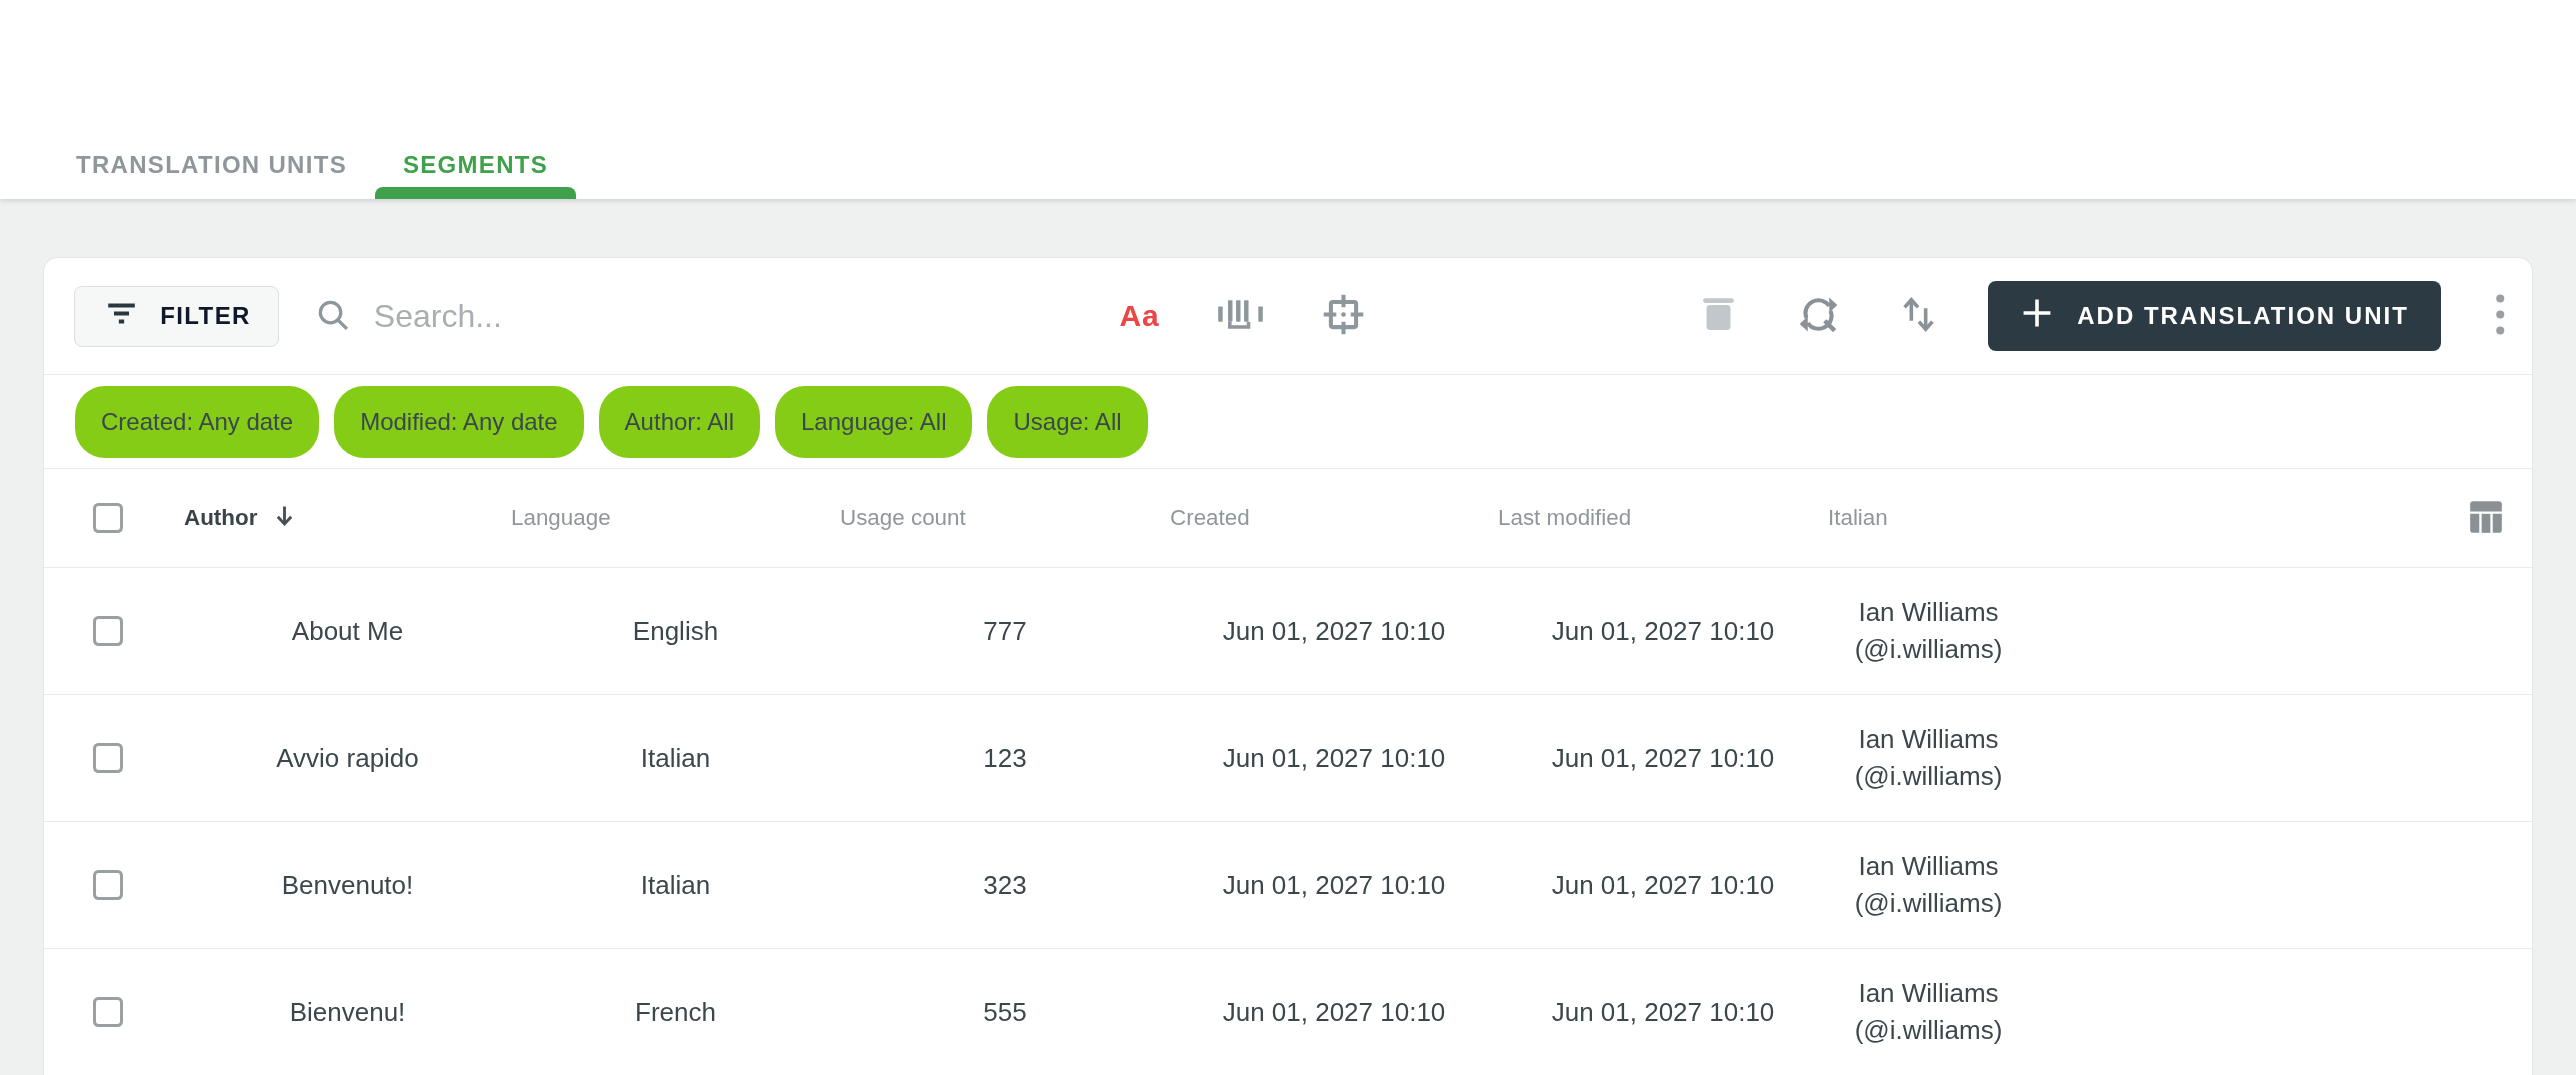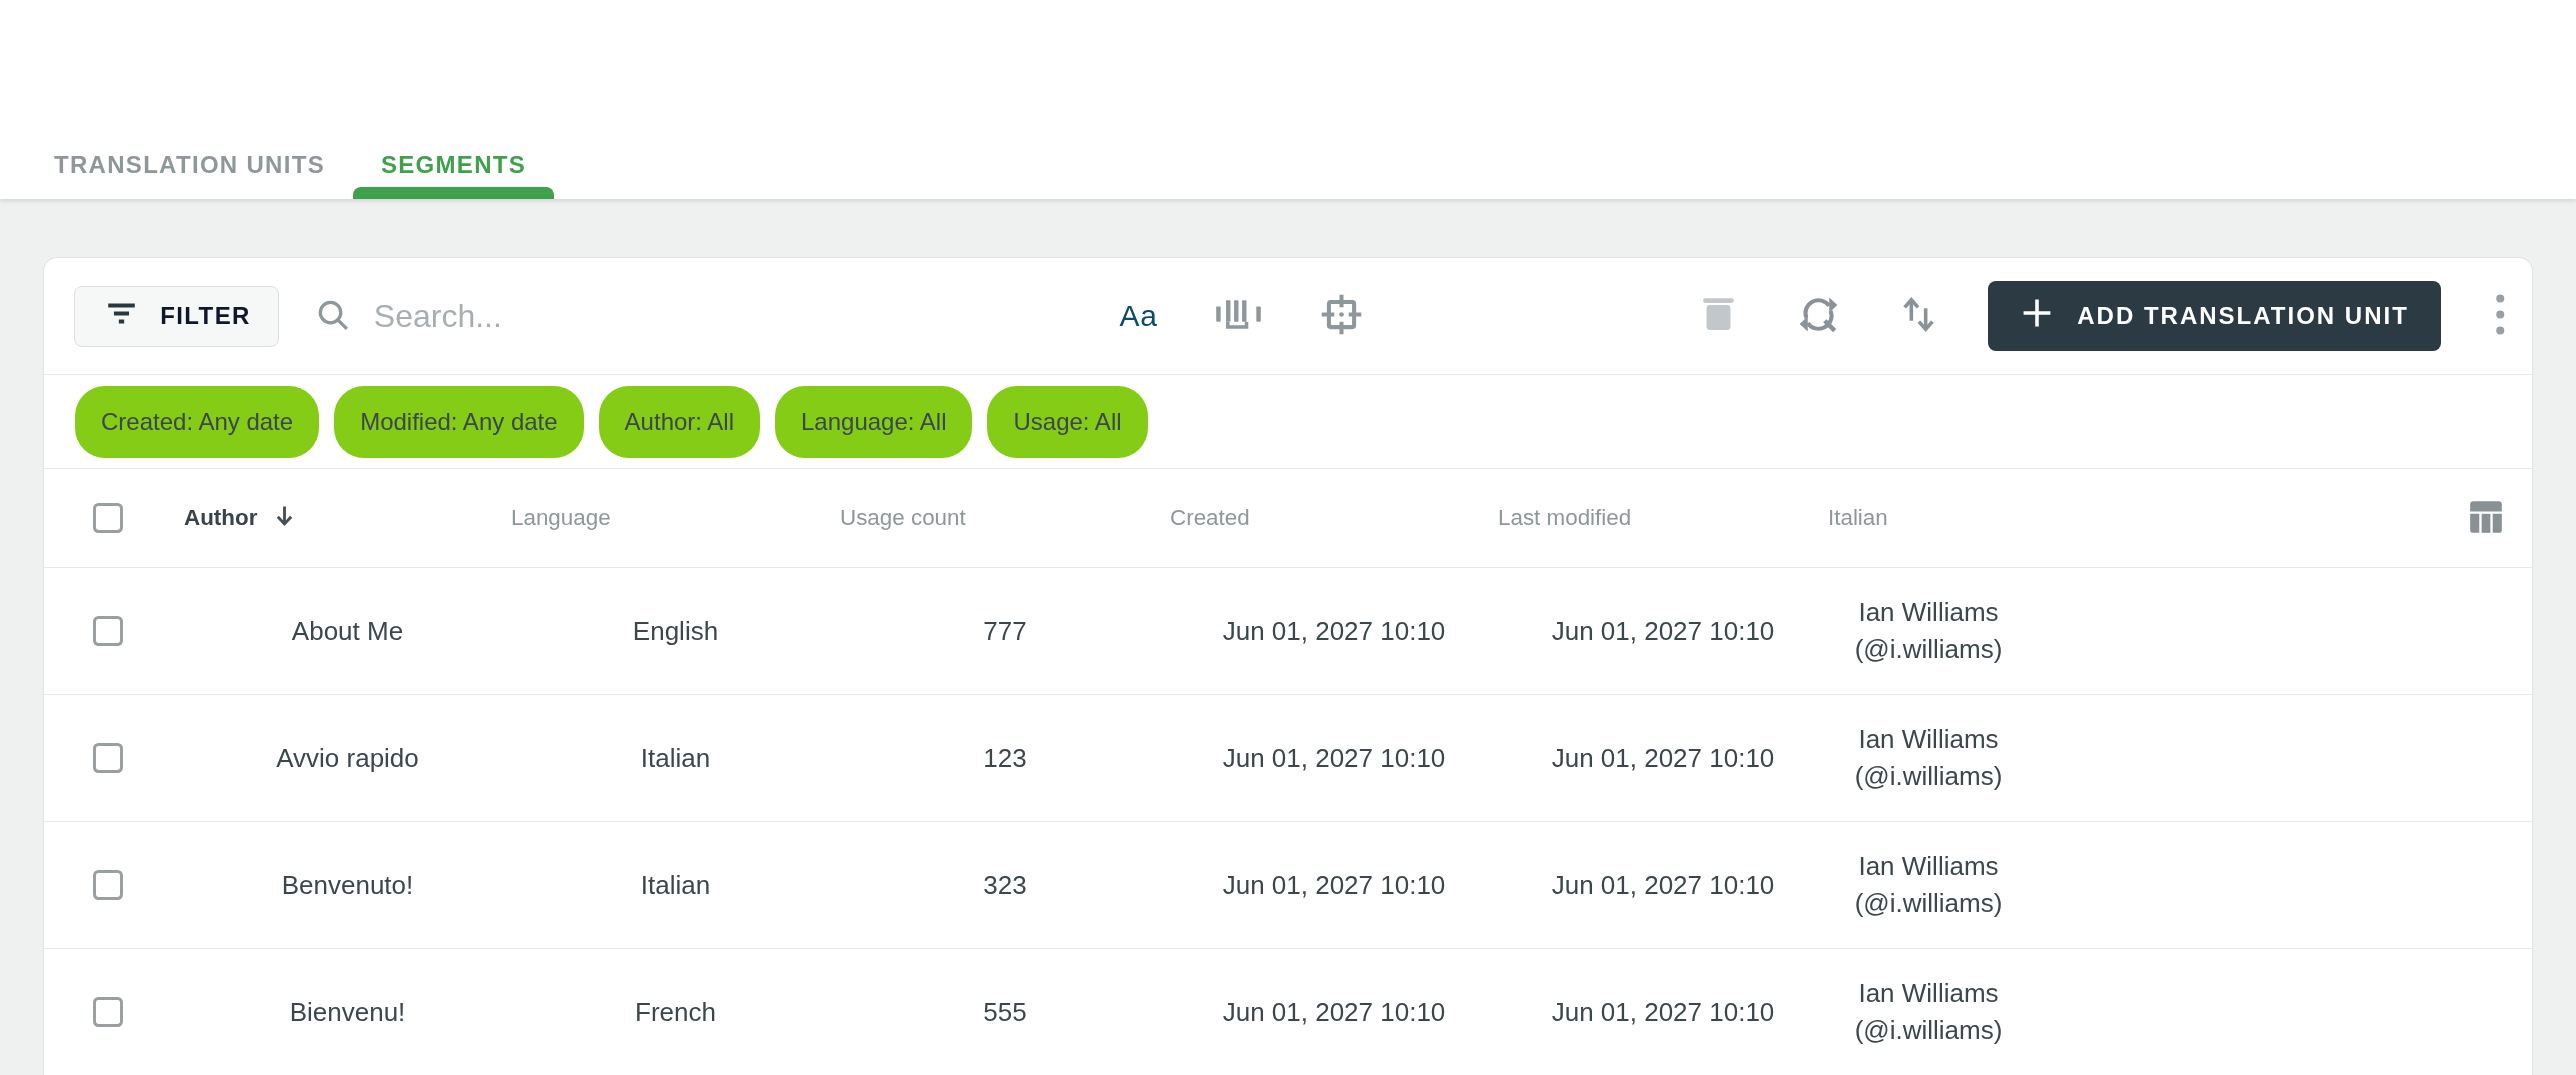"TRANSLATION UNITS" .tabs { left: 26px -> 48px }
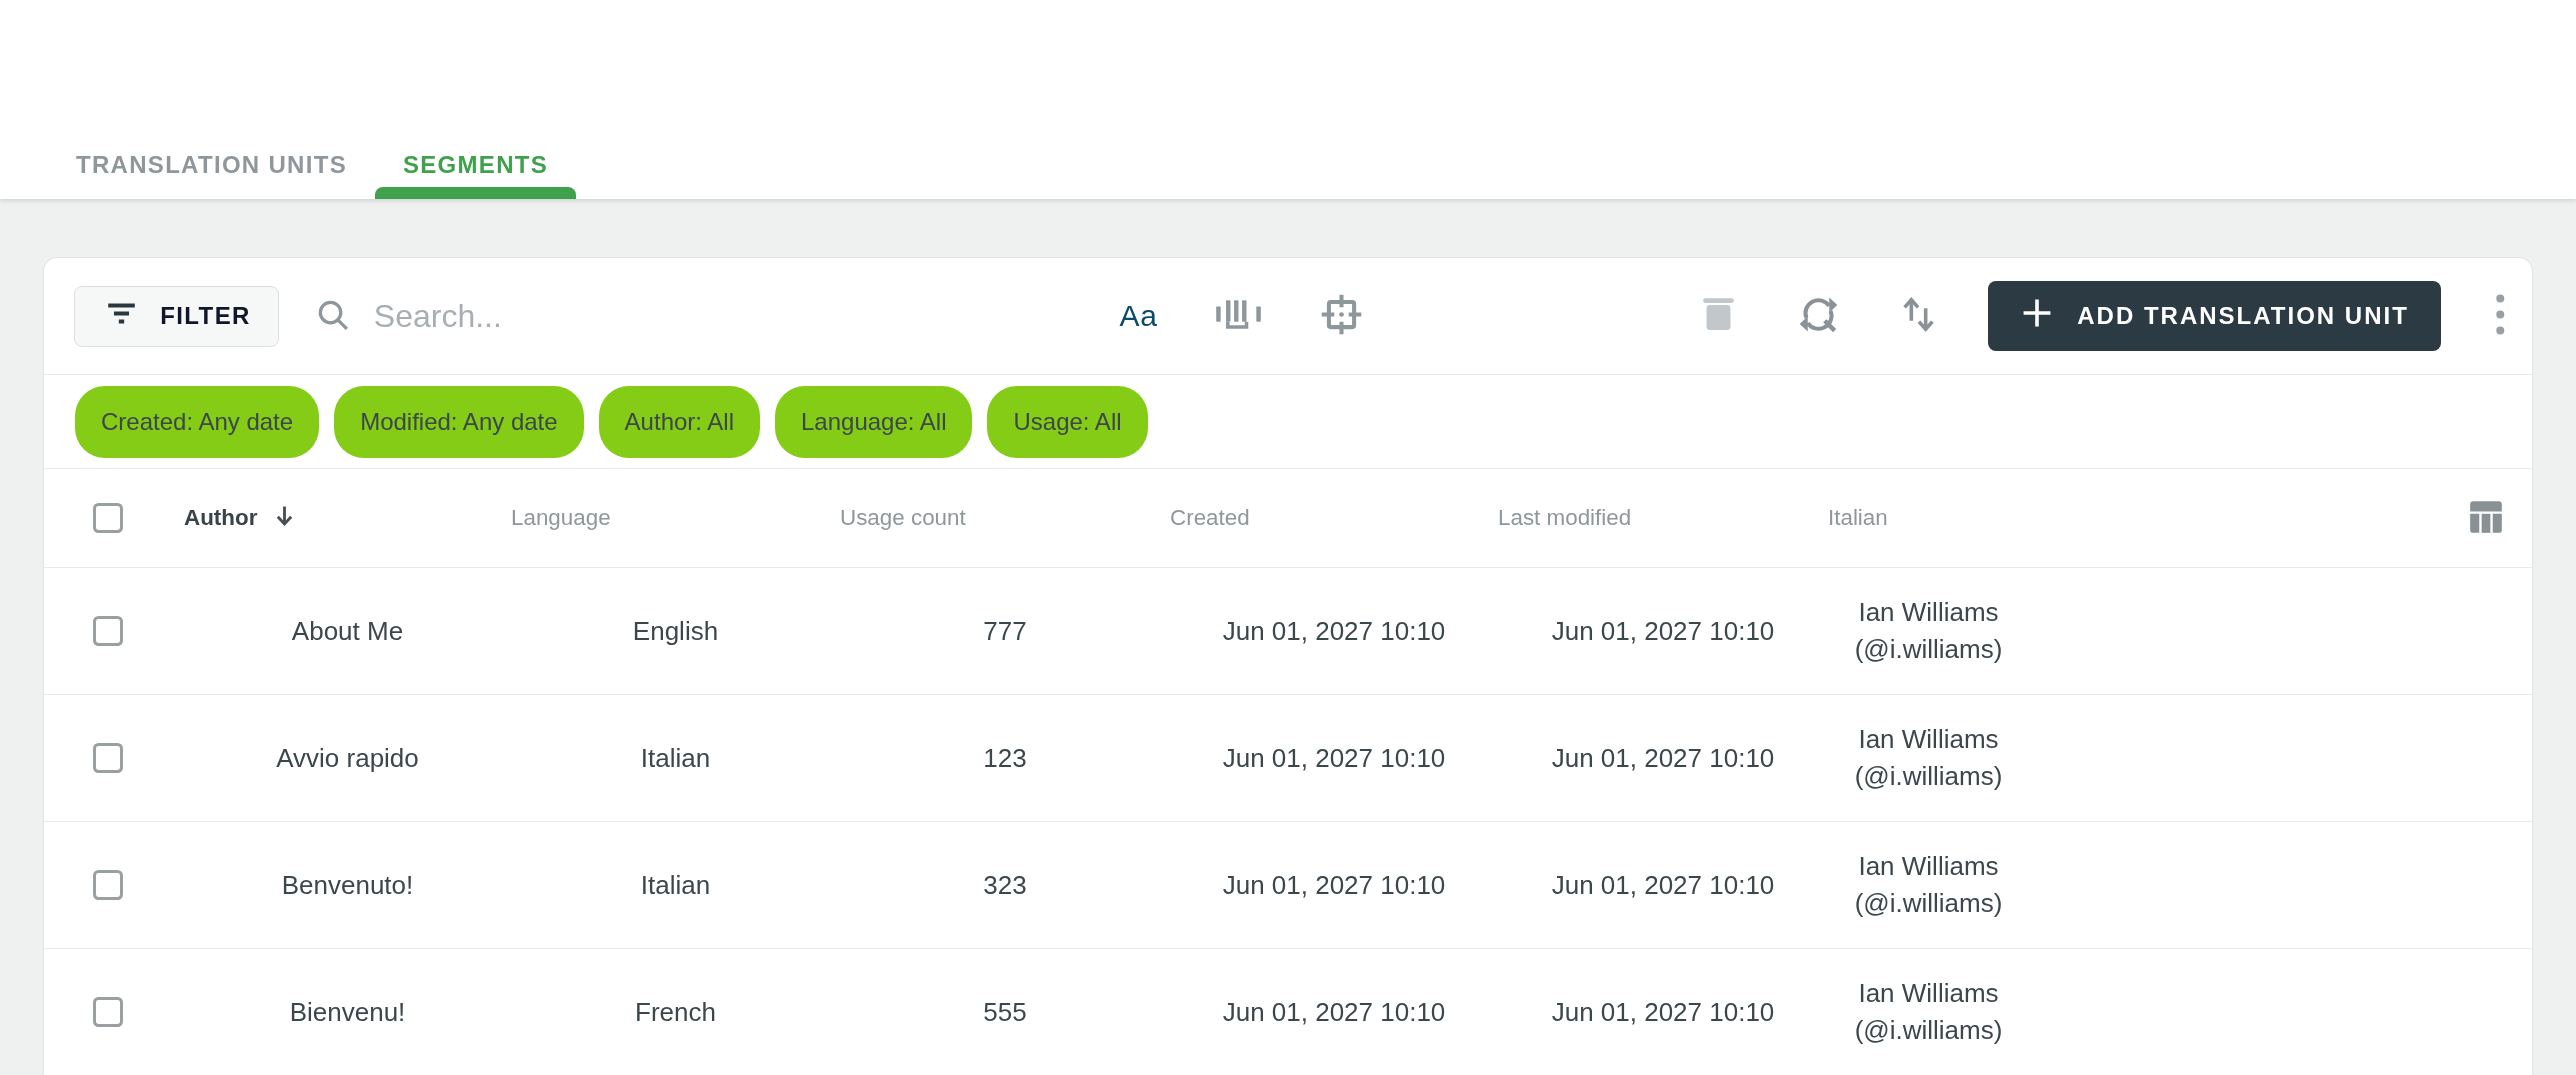"Aa" .match-case { color: #0c4a6e -> #ef4444; font-weight: normal -> bold }
